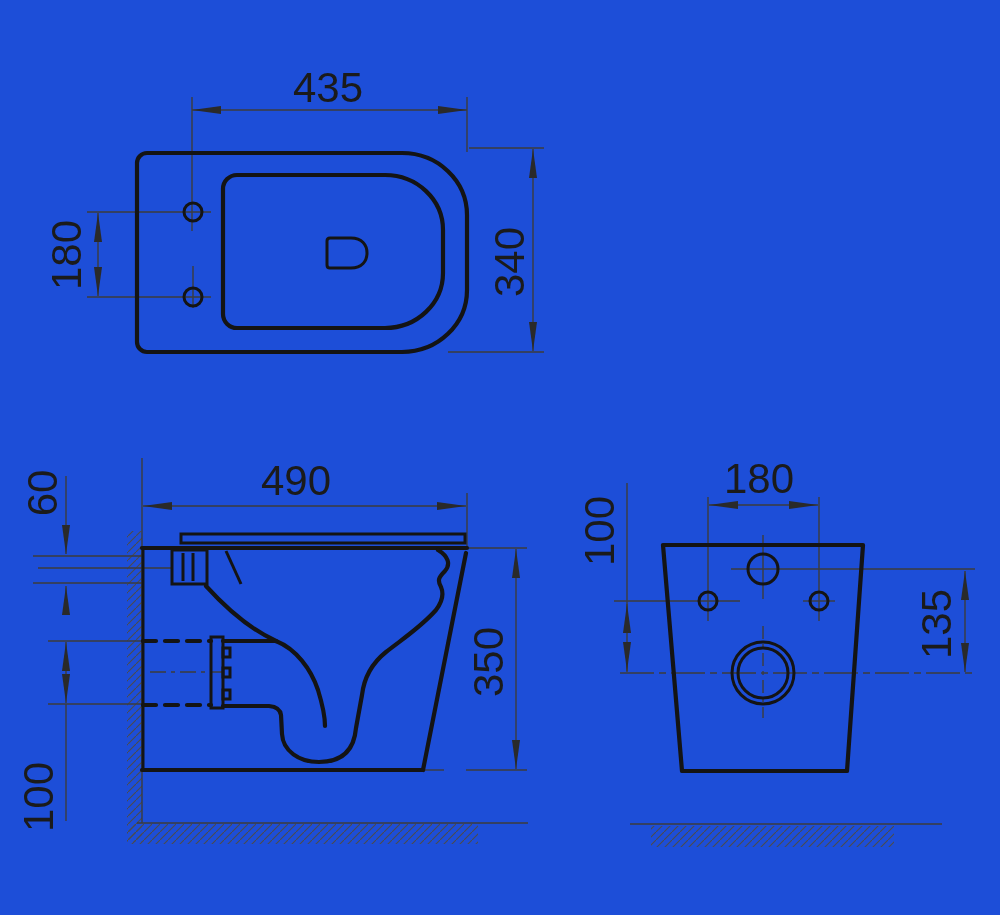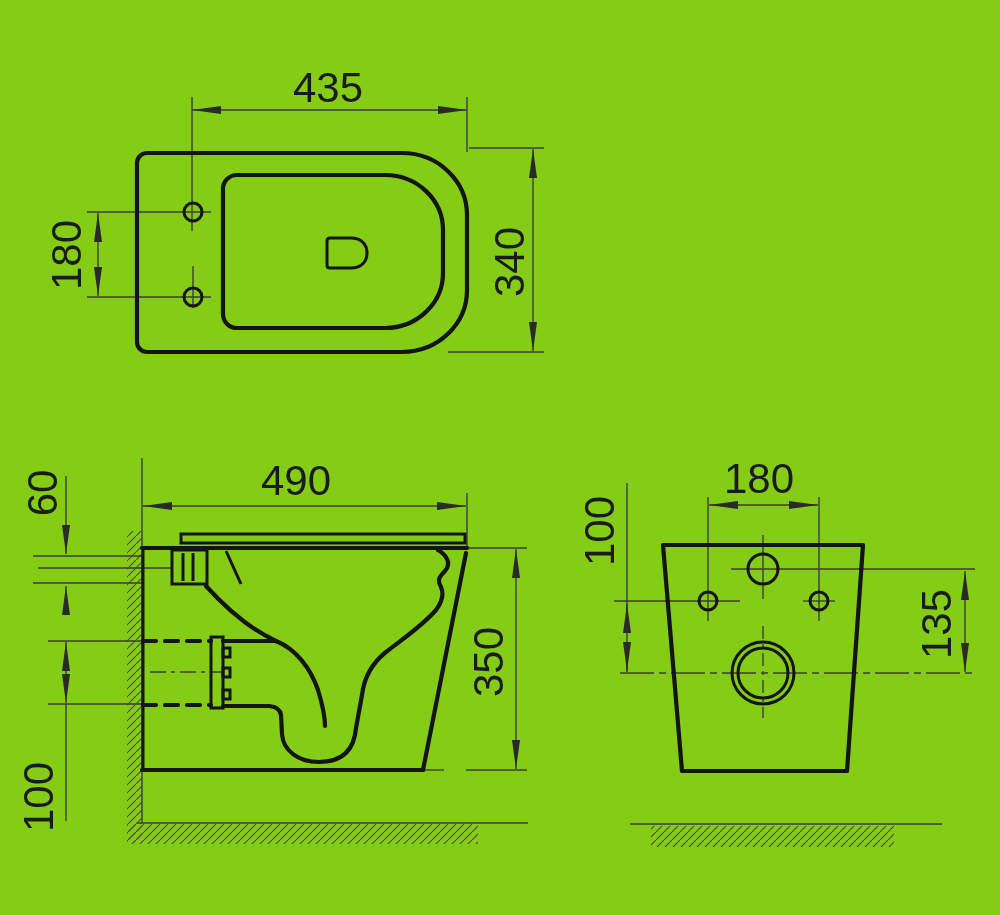"435" .stage { background: #84cc16 -> #1d4ed8 }
